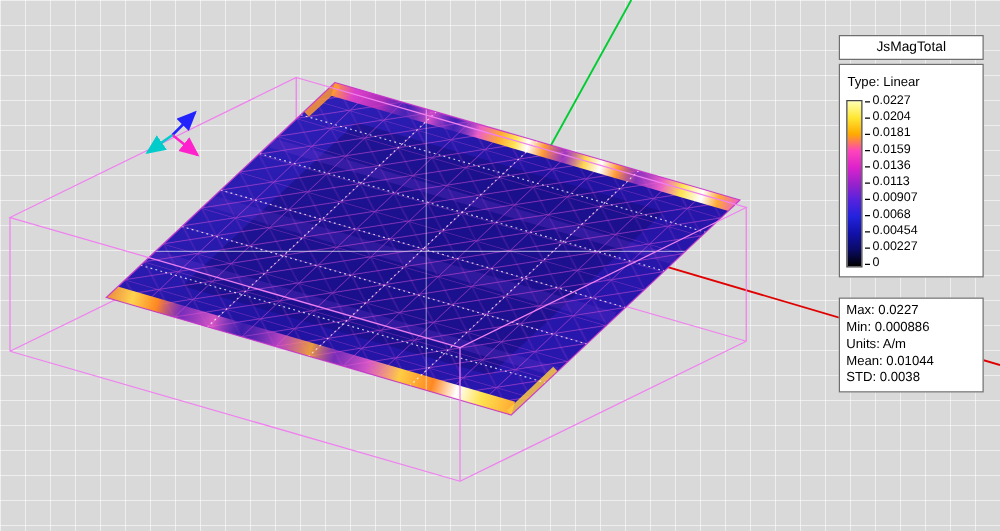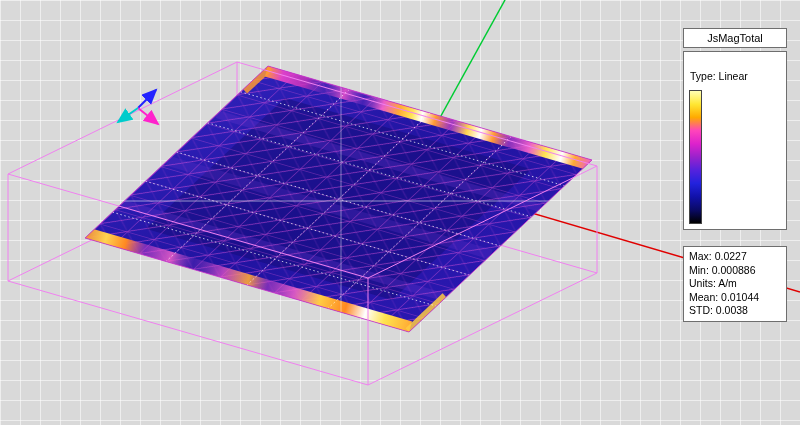"JsMagTotal" .legend { width: 104px -> 116px }
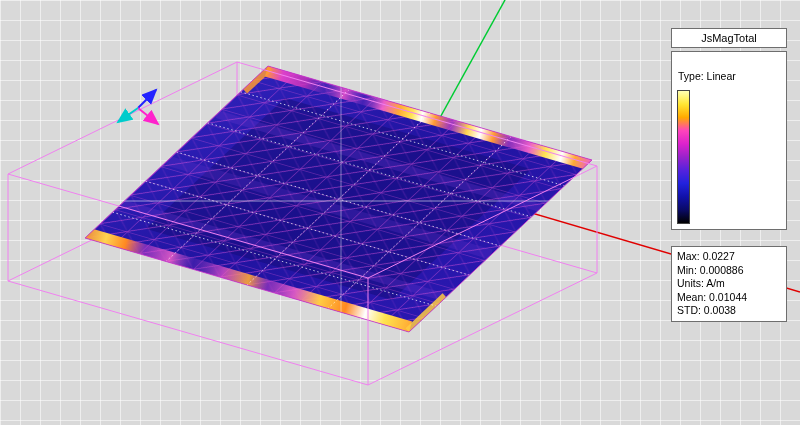"Type: Linear" .scale-panel { padding: 17px 5px 5px 5px -> 7px 5px 5px 5px }
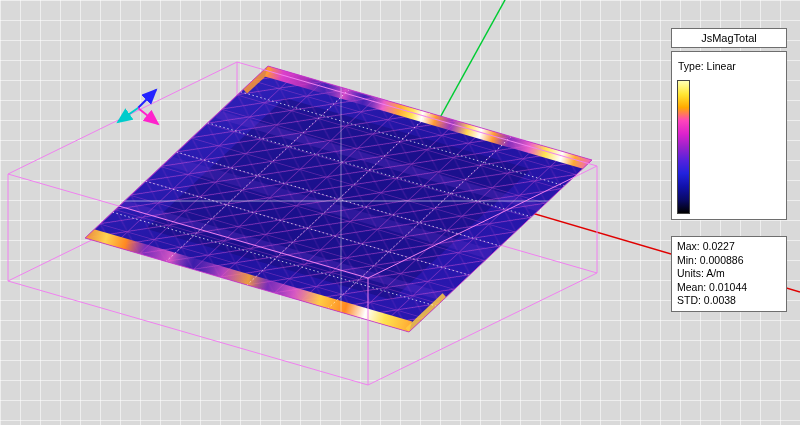"0.0227" div.labels { html: none -> <div> <div>0.0227</div> <div>0.0204</div> <div>0.0181</div> <div>0.0159</div> <div>0.0136</div> <div>0.0113</div> <div>0.00907</div> <div>0.0068</div> <div>0.00454</div> <div>0.00227</div> <div>0</div> </div> }
